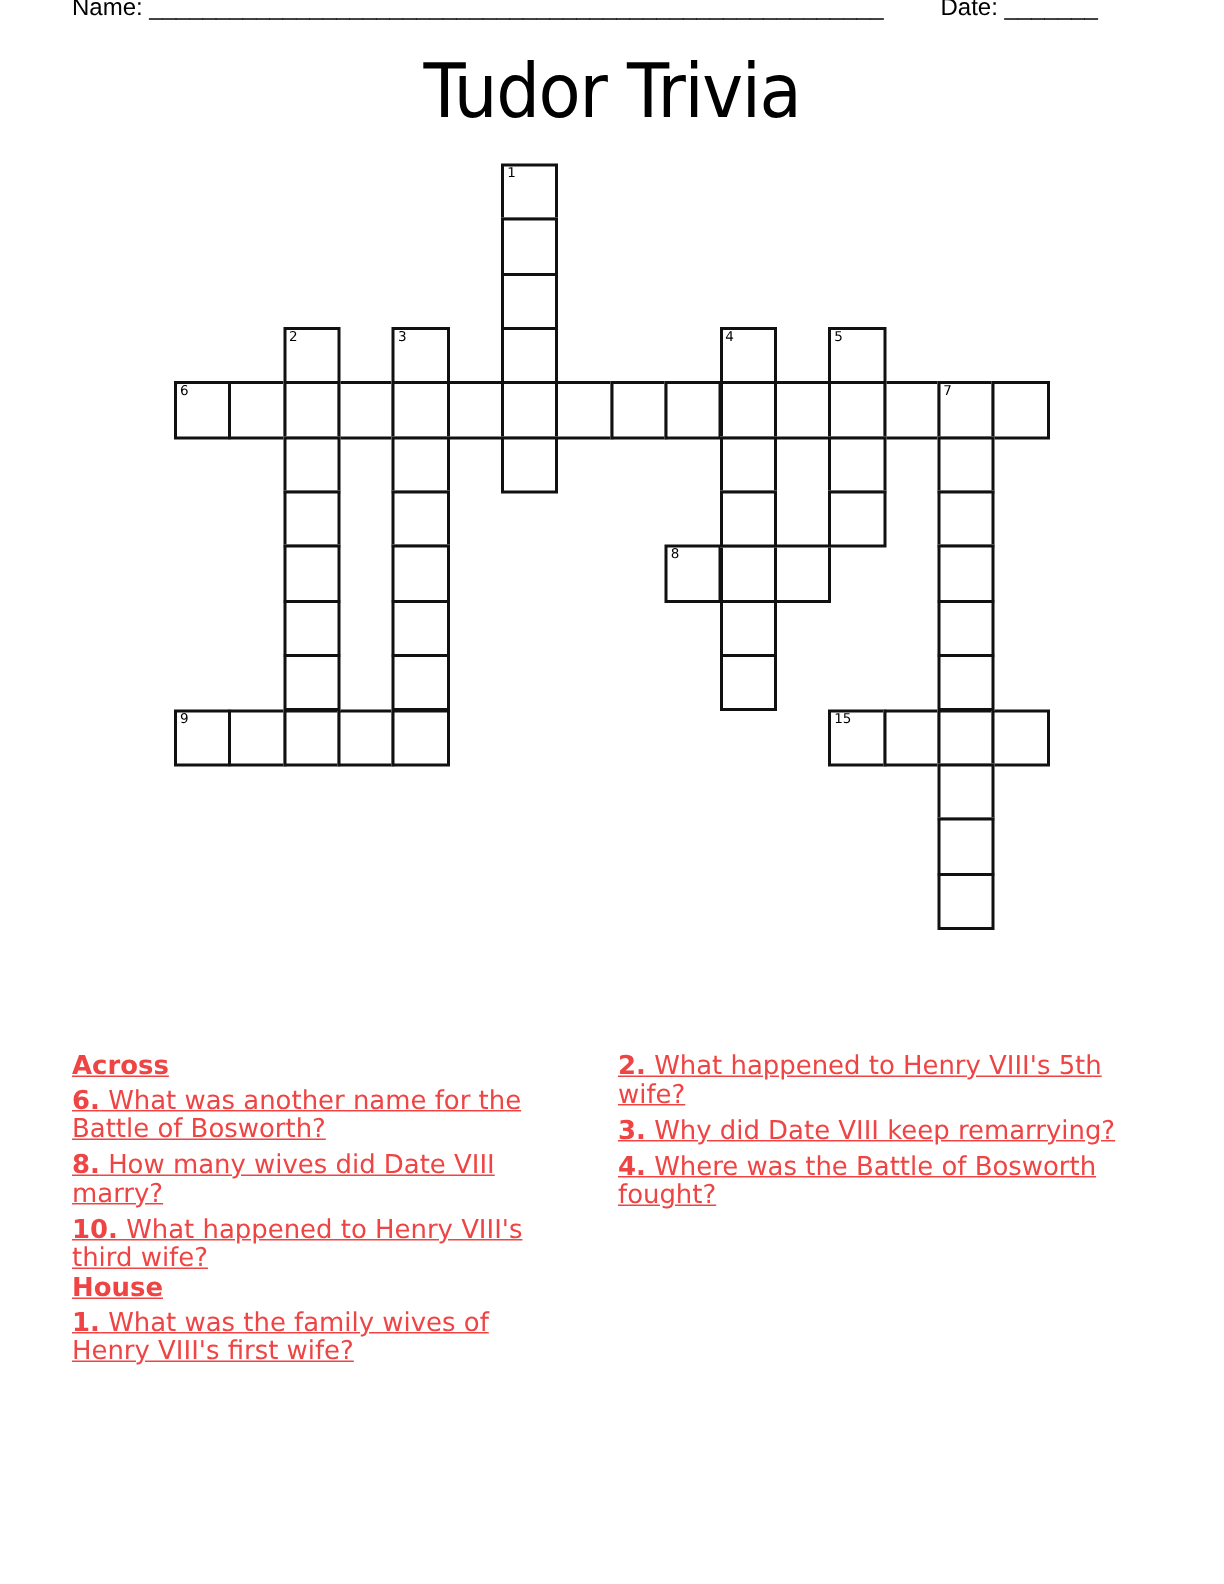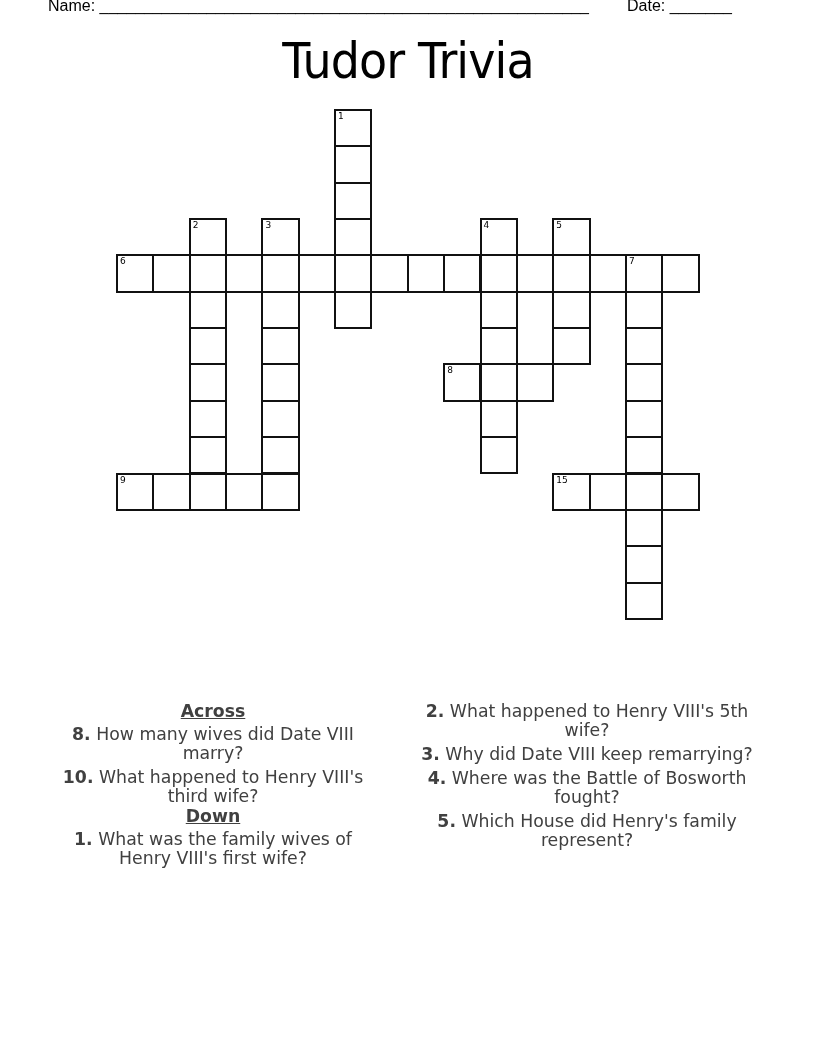"Across" .clues { color: #404040 -> #ef4444; text-align: center -> none }
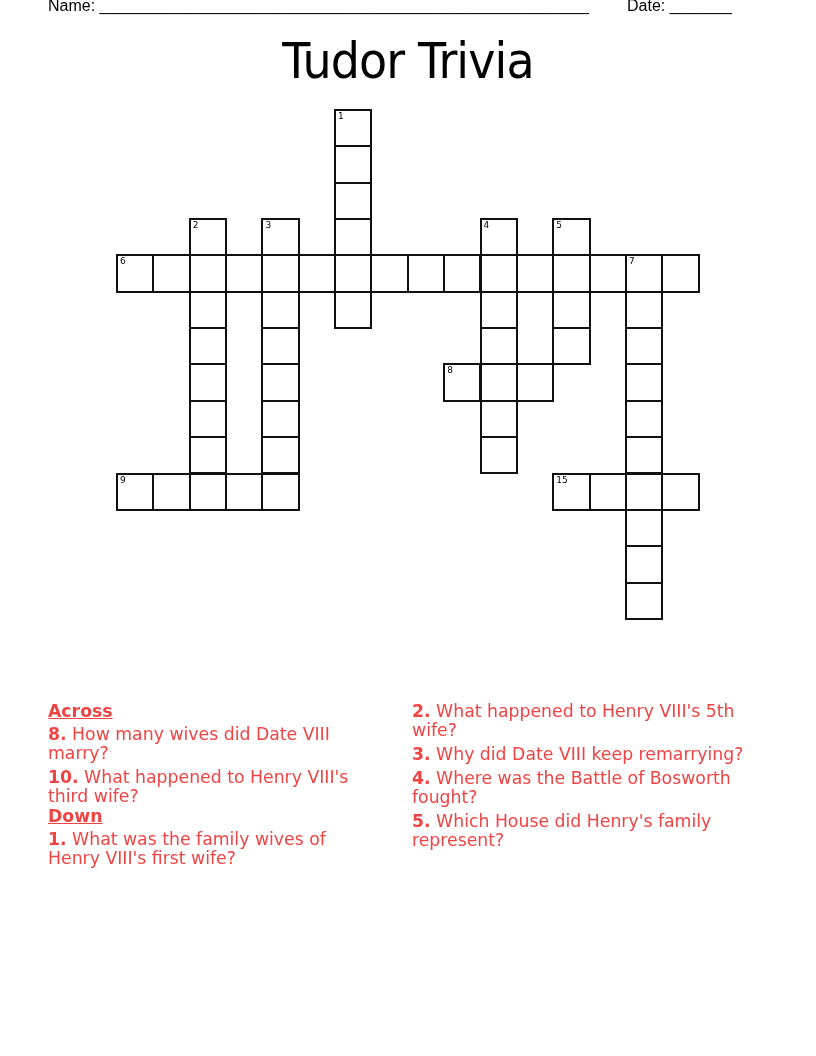"2. What happened to Henry" .clue { text-decoration: none -> underline }
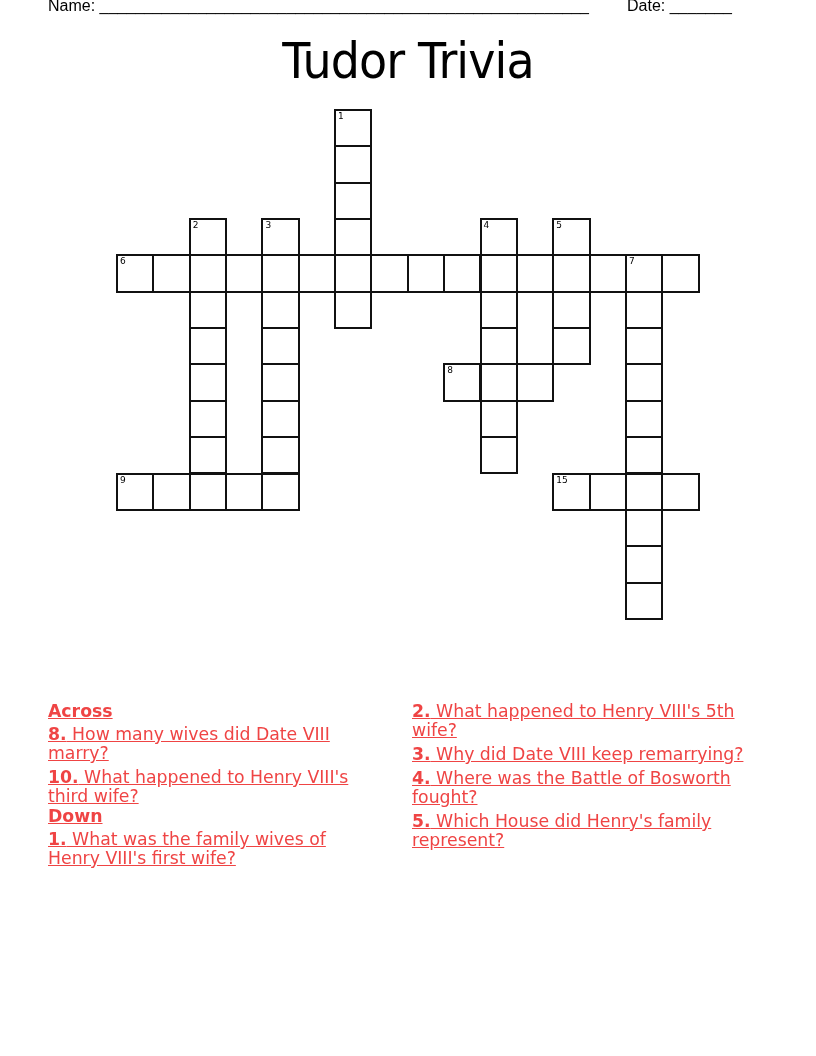"6. What was another name" div.clue { html: none -> <div><span>6.</span><span> What was another name for the Battle of Bosworth?</span></div> }
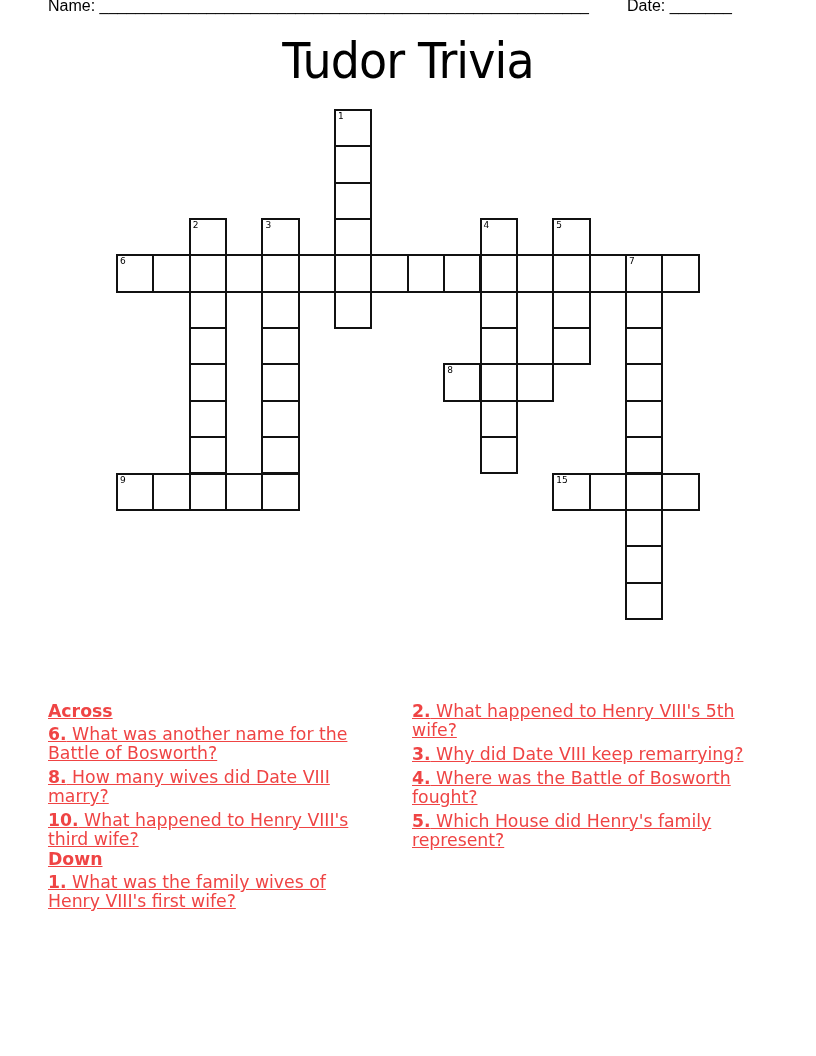"5. Which House did Henry's" div.clue { html: <div><span>5.</span><span> Which House did Henry's family represent?</span></div> -> none }
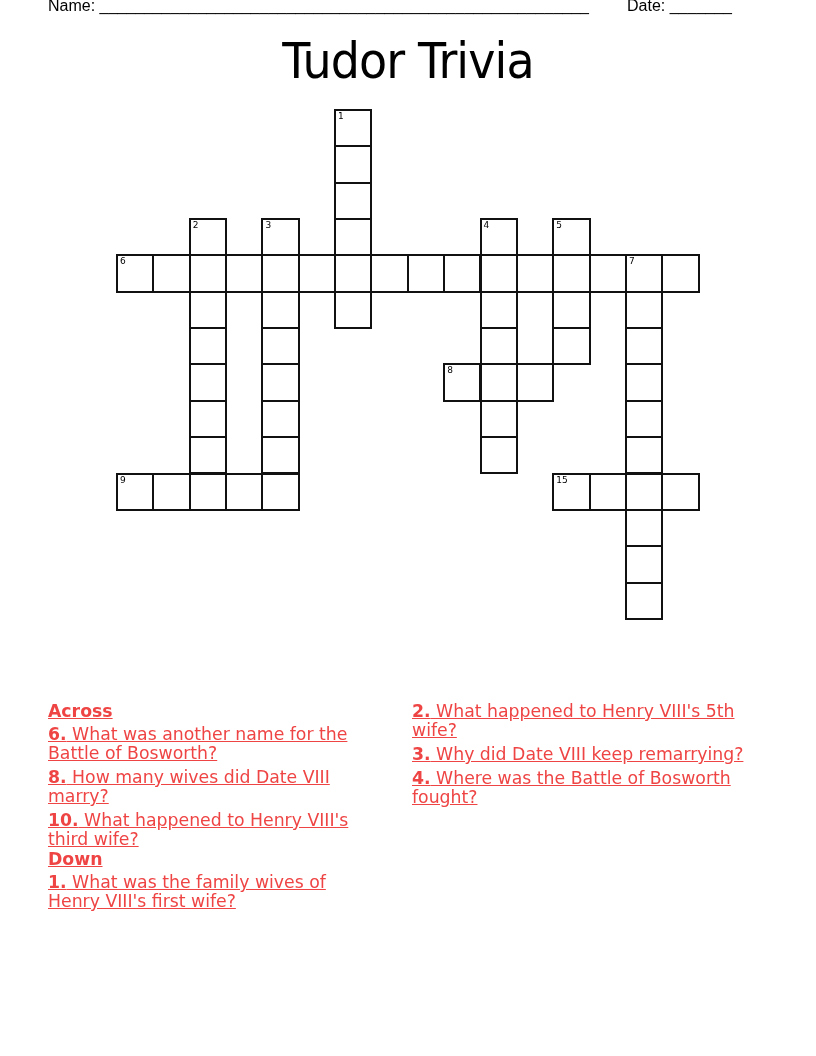"Down" div.clue-heading { text: Down -> House }
